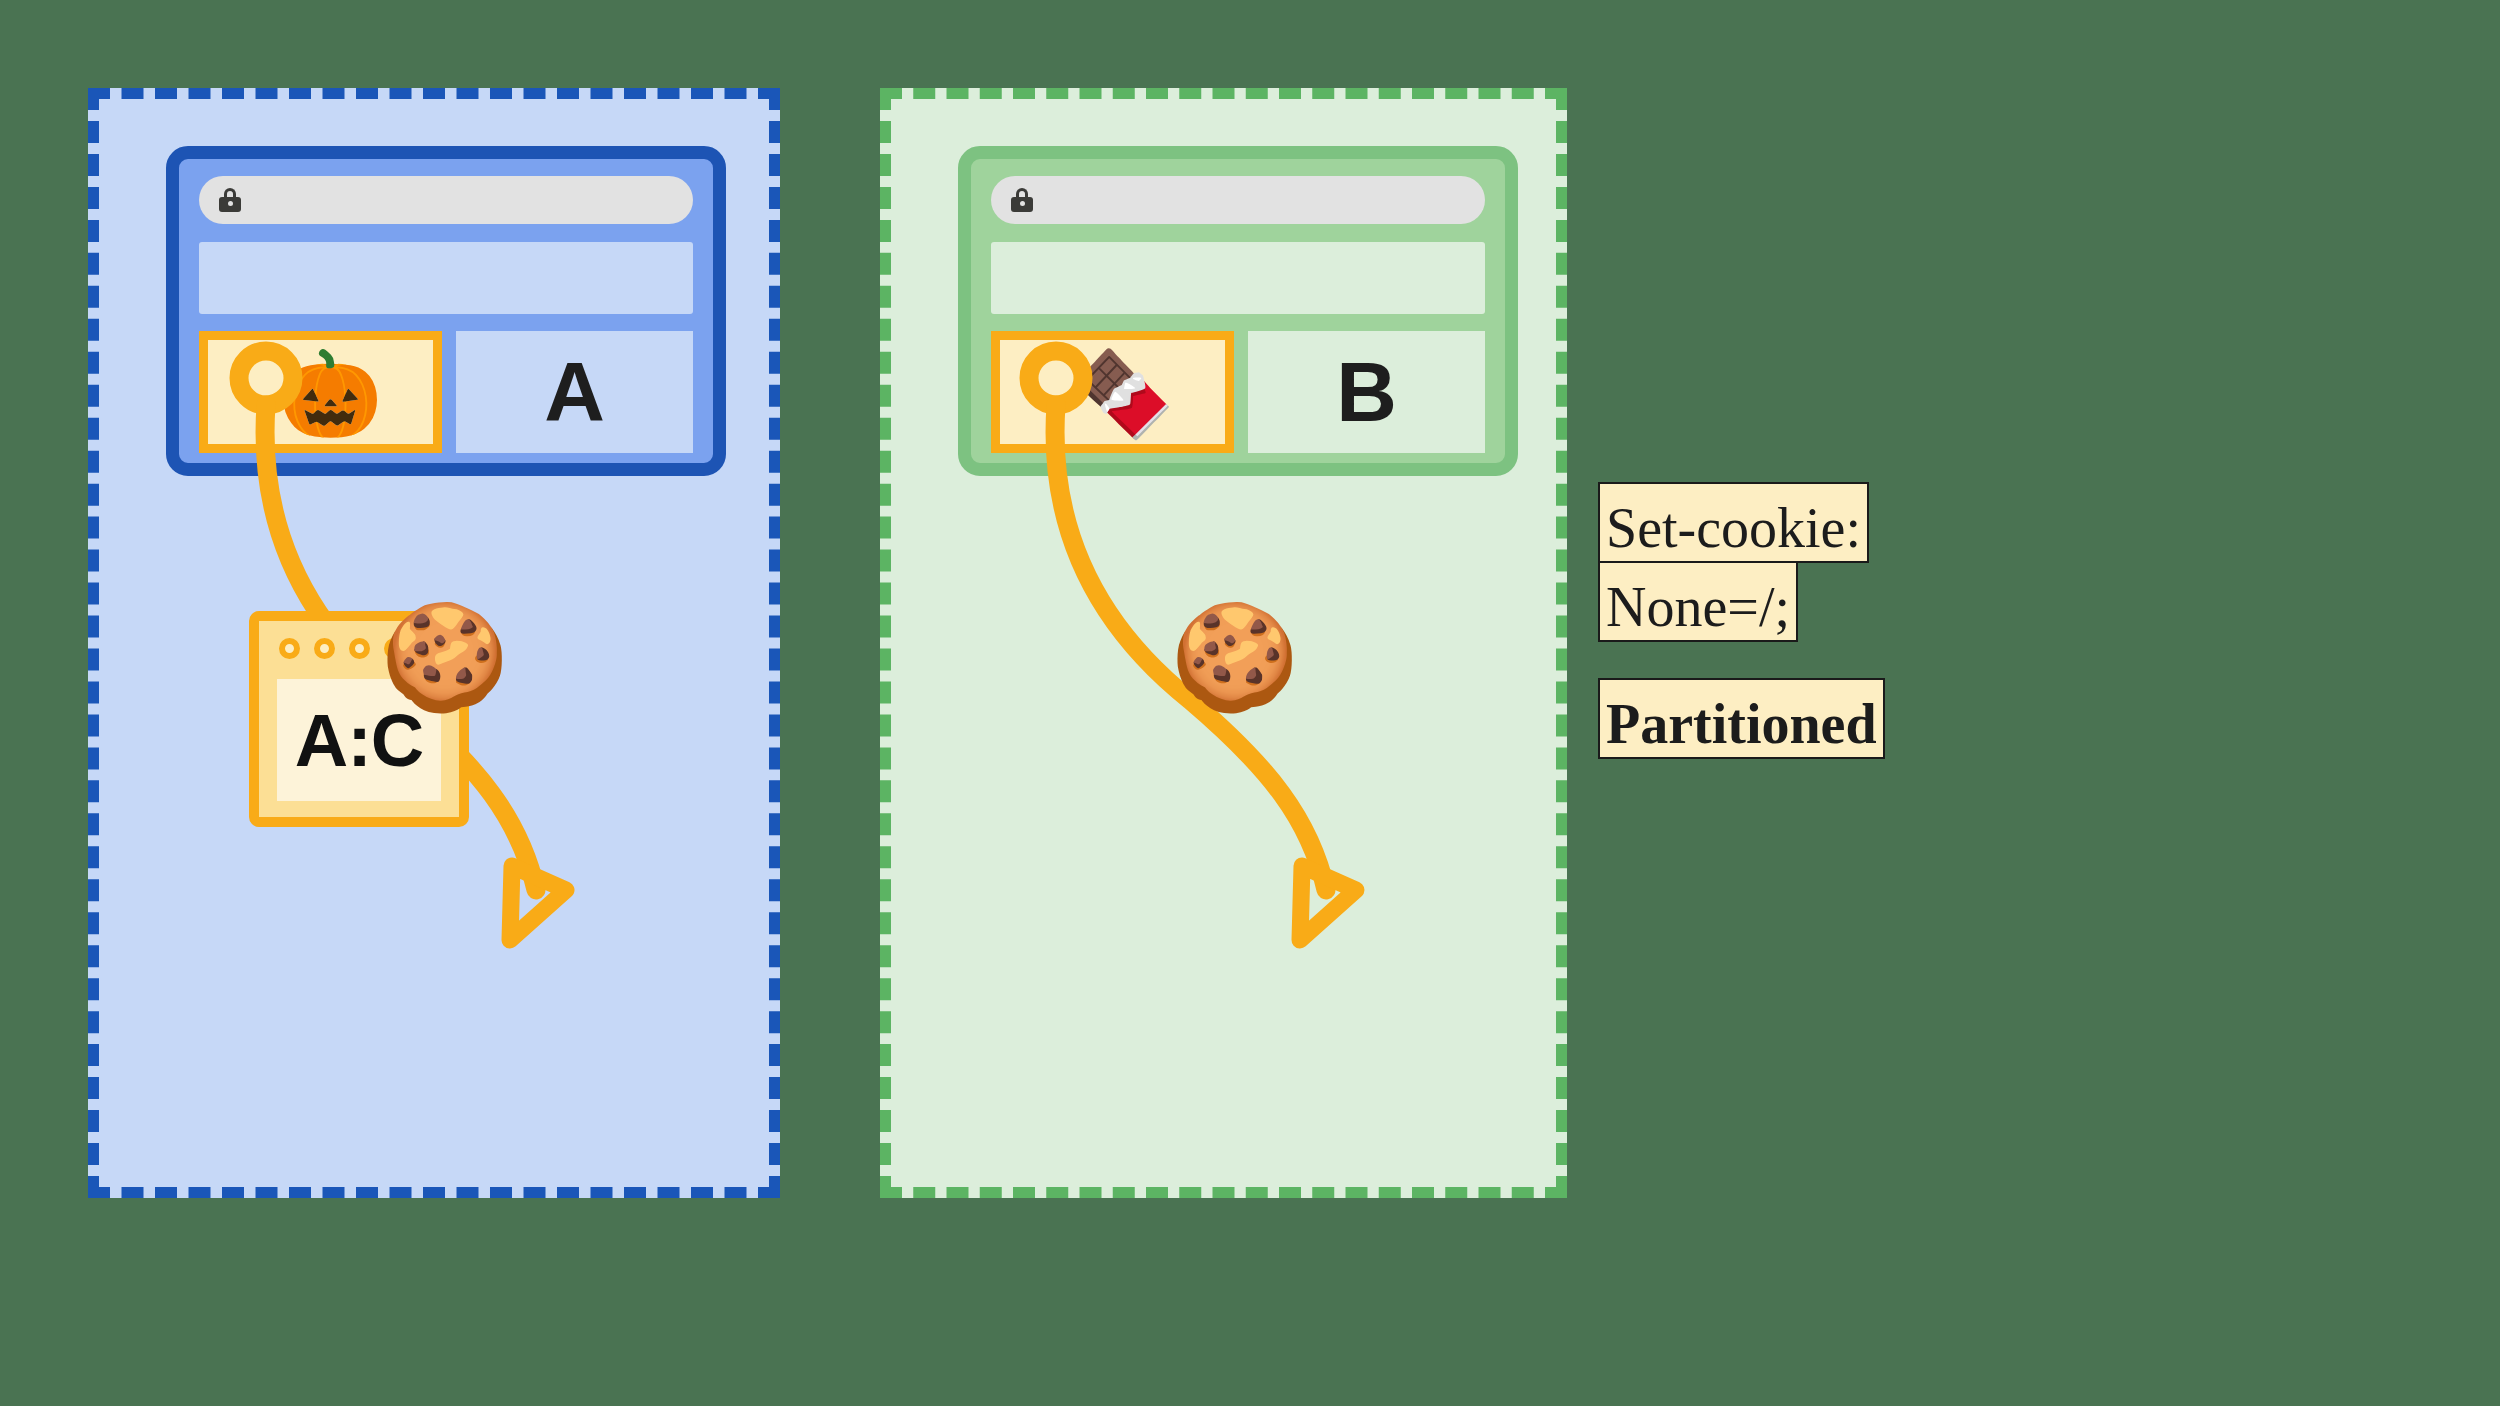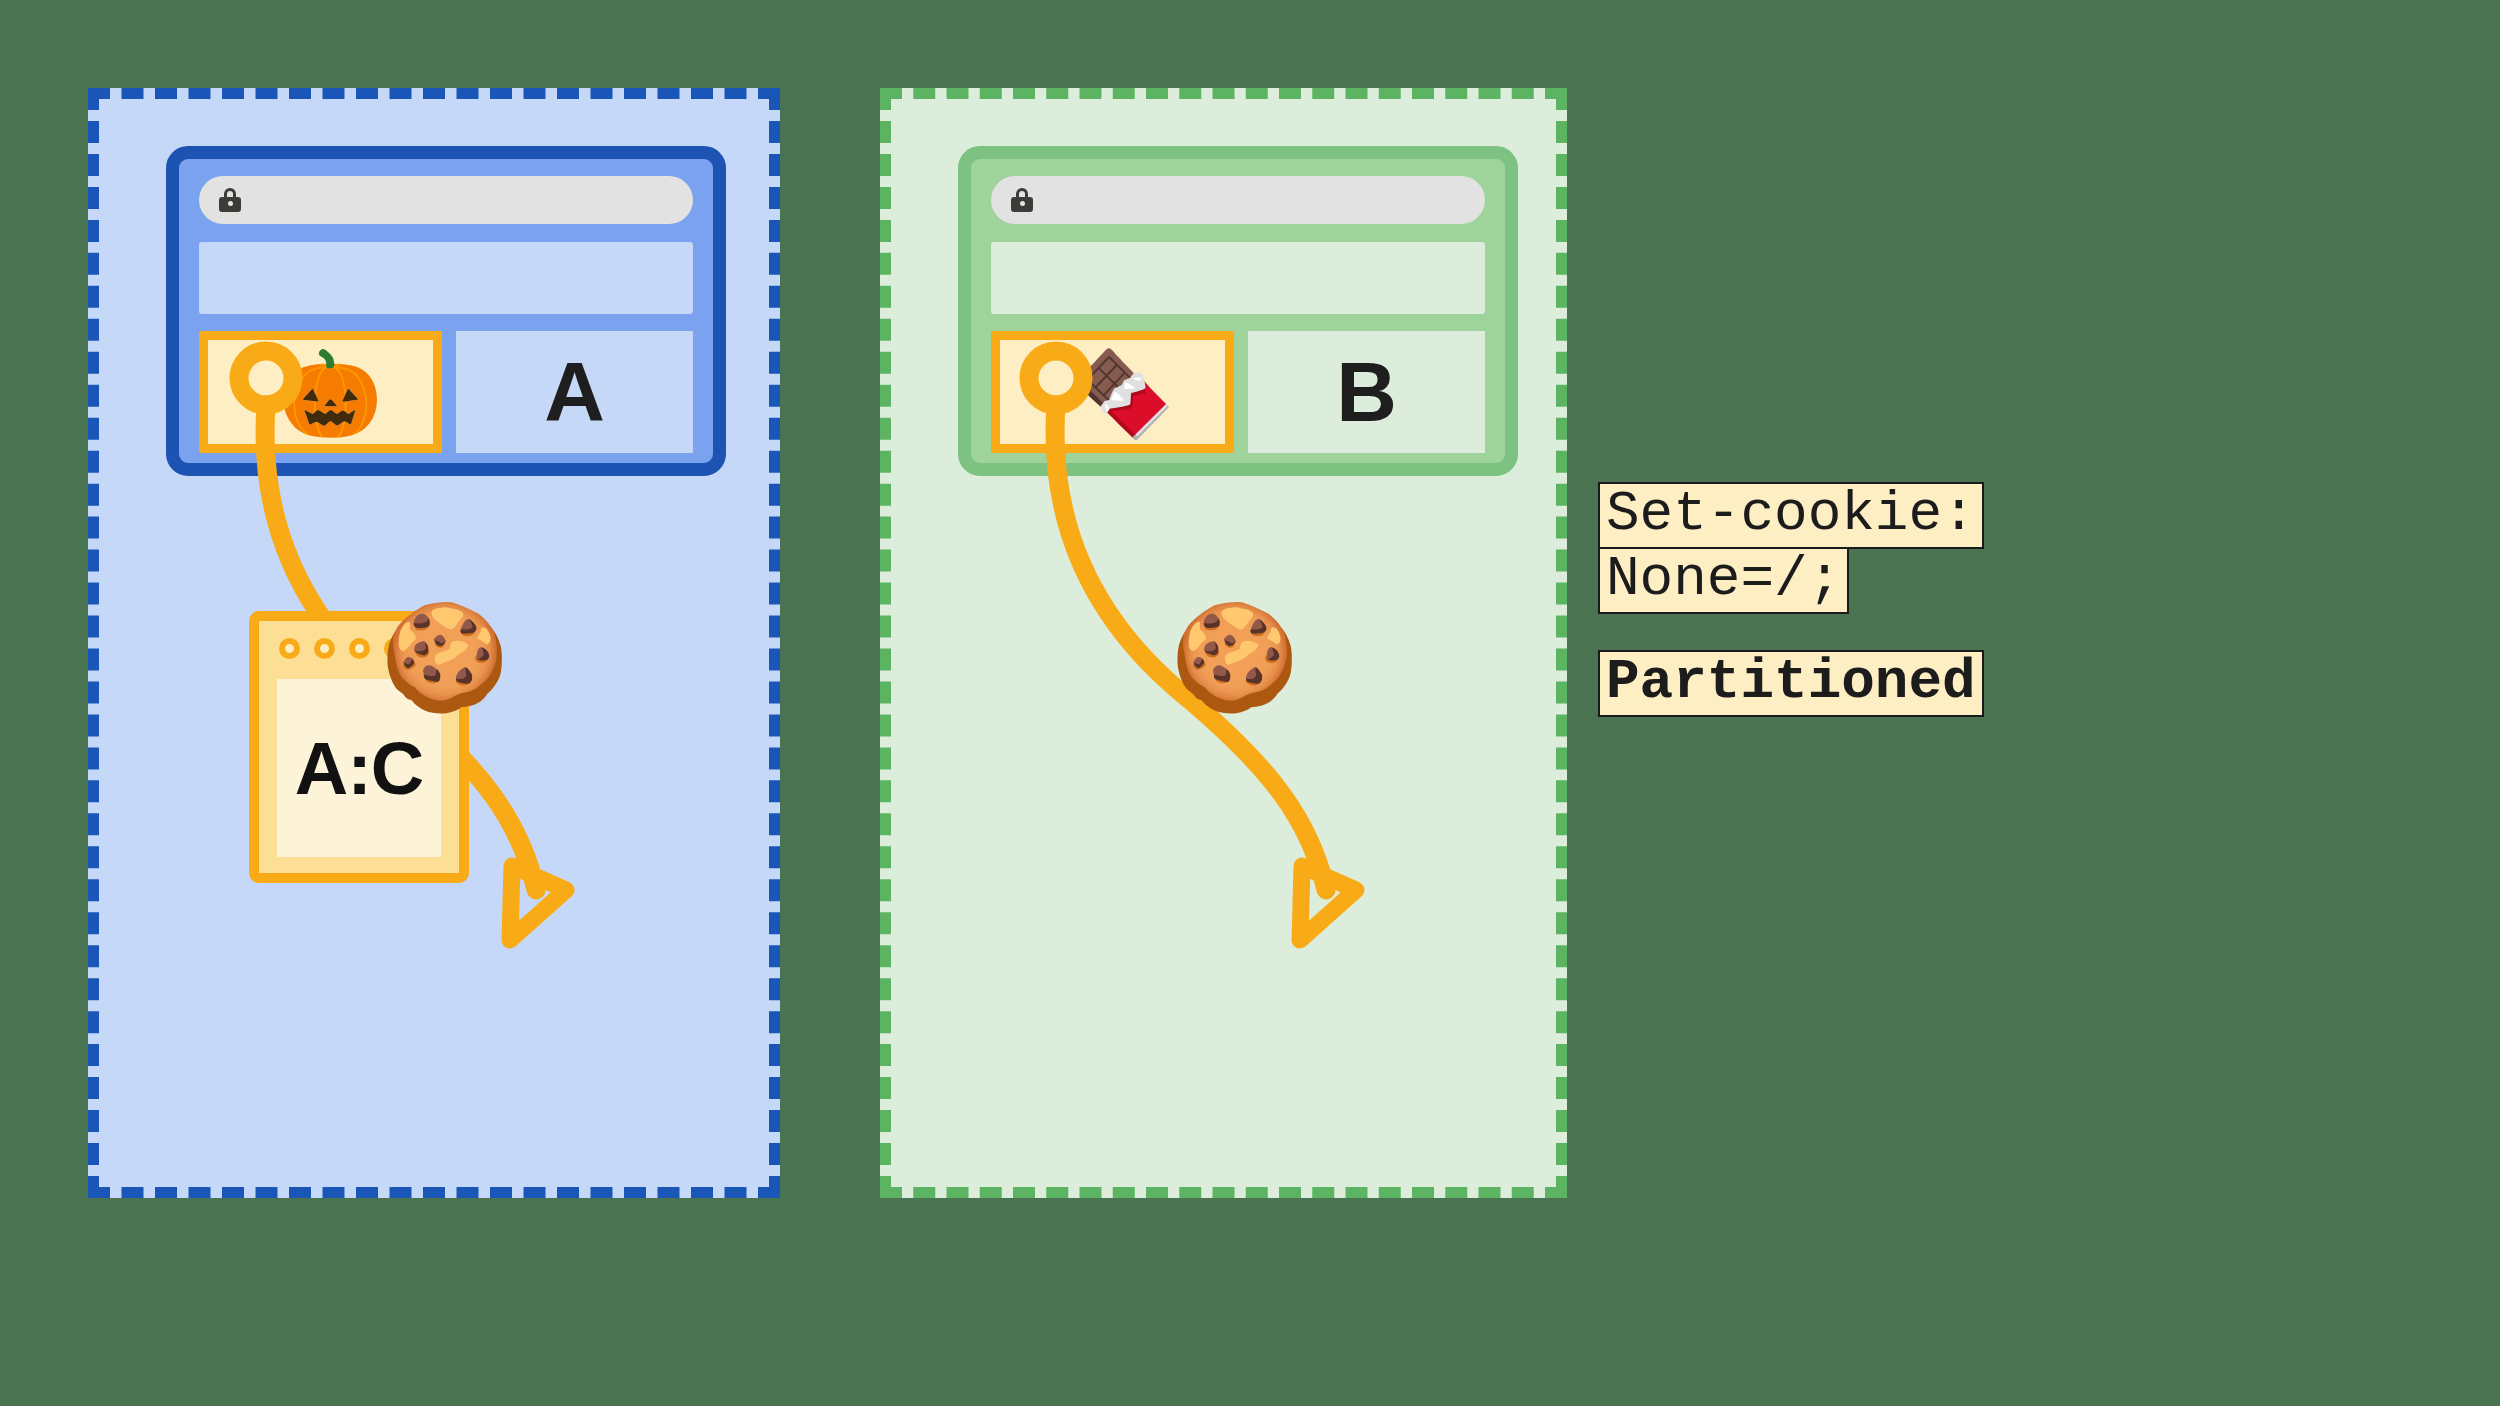"Set-cookie:" .code .line { font-family: Liberation Mono, monospace -> Liberation Serif, serif; padding: 2px 6px 4px 6px -> 16px 6px 4px 6px }
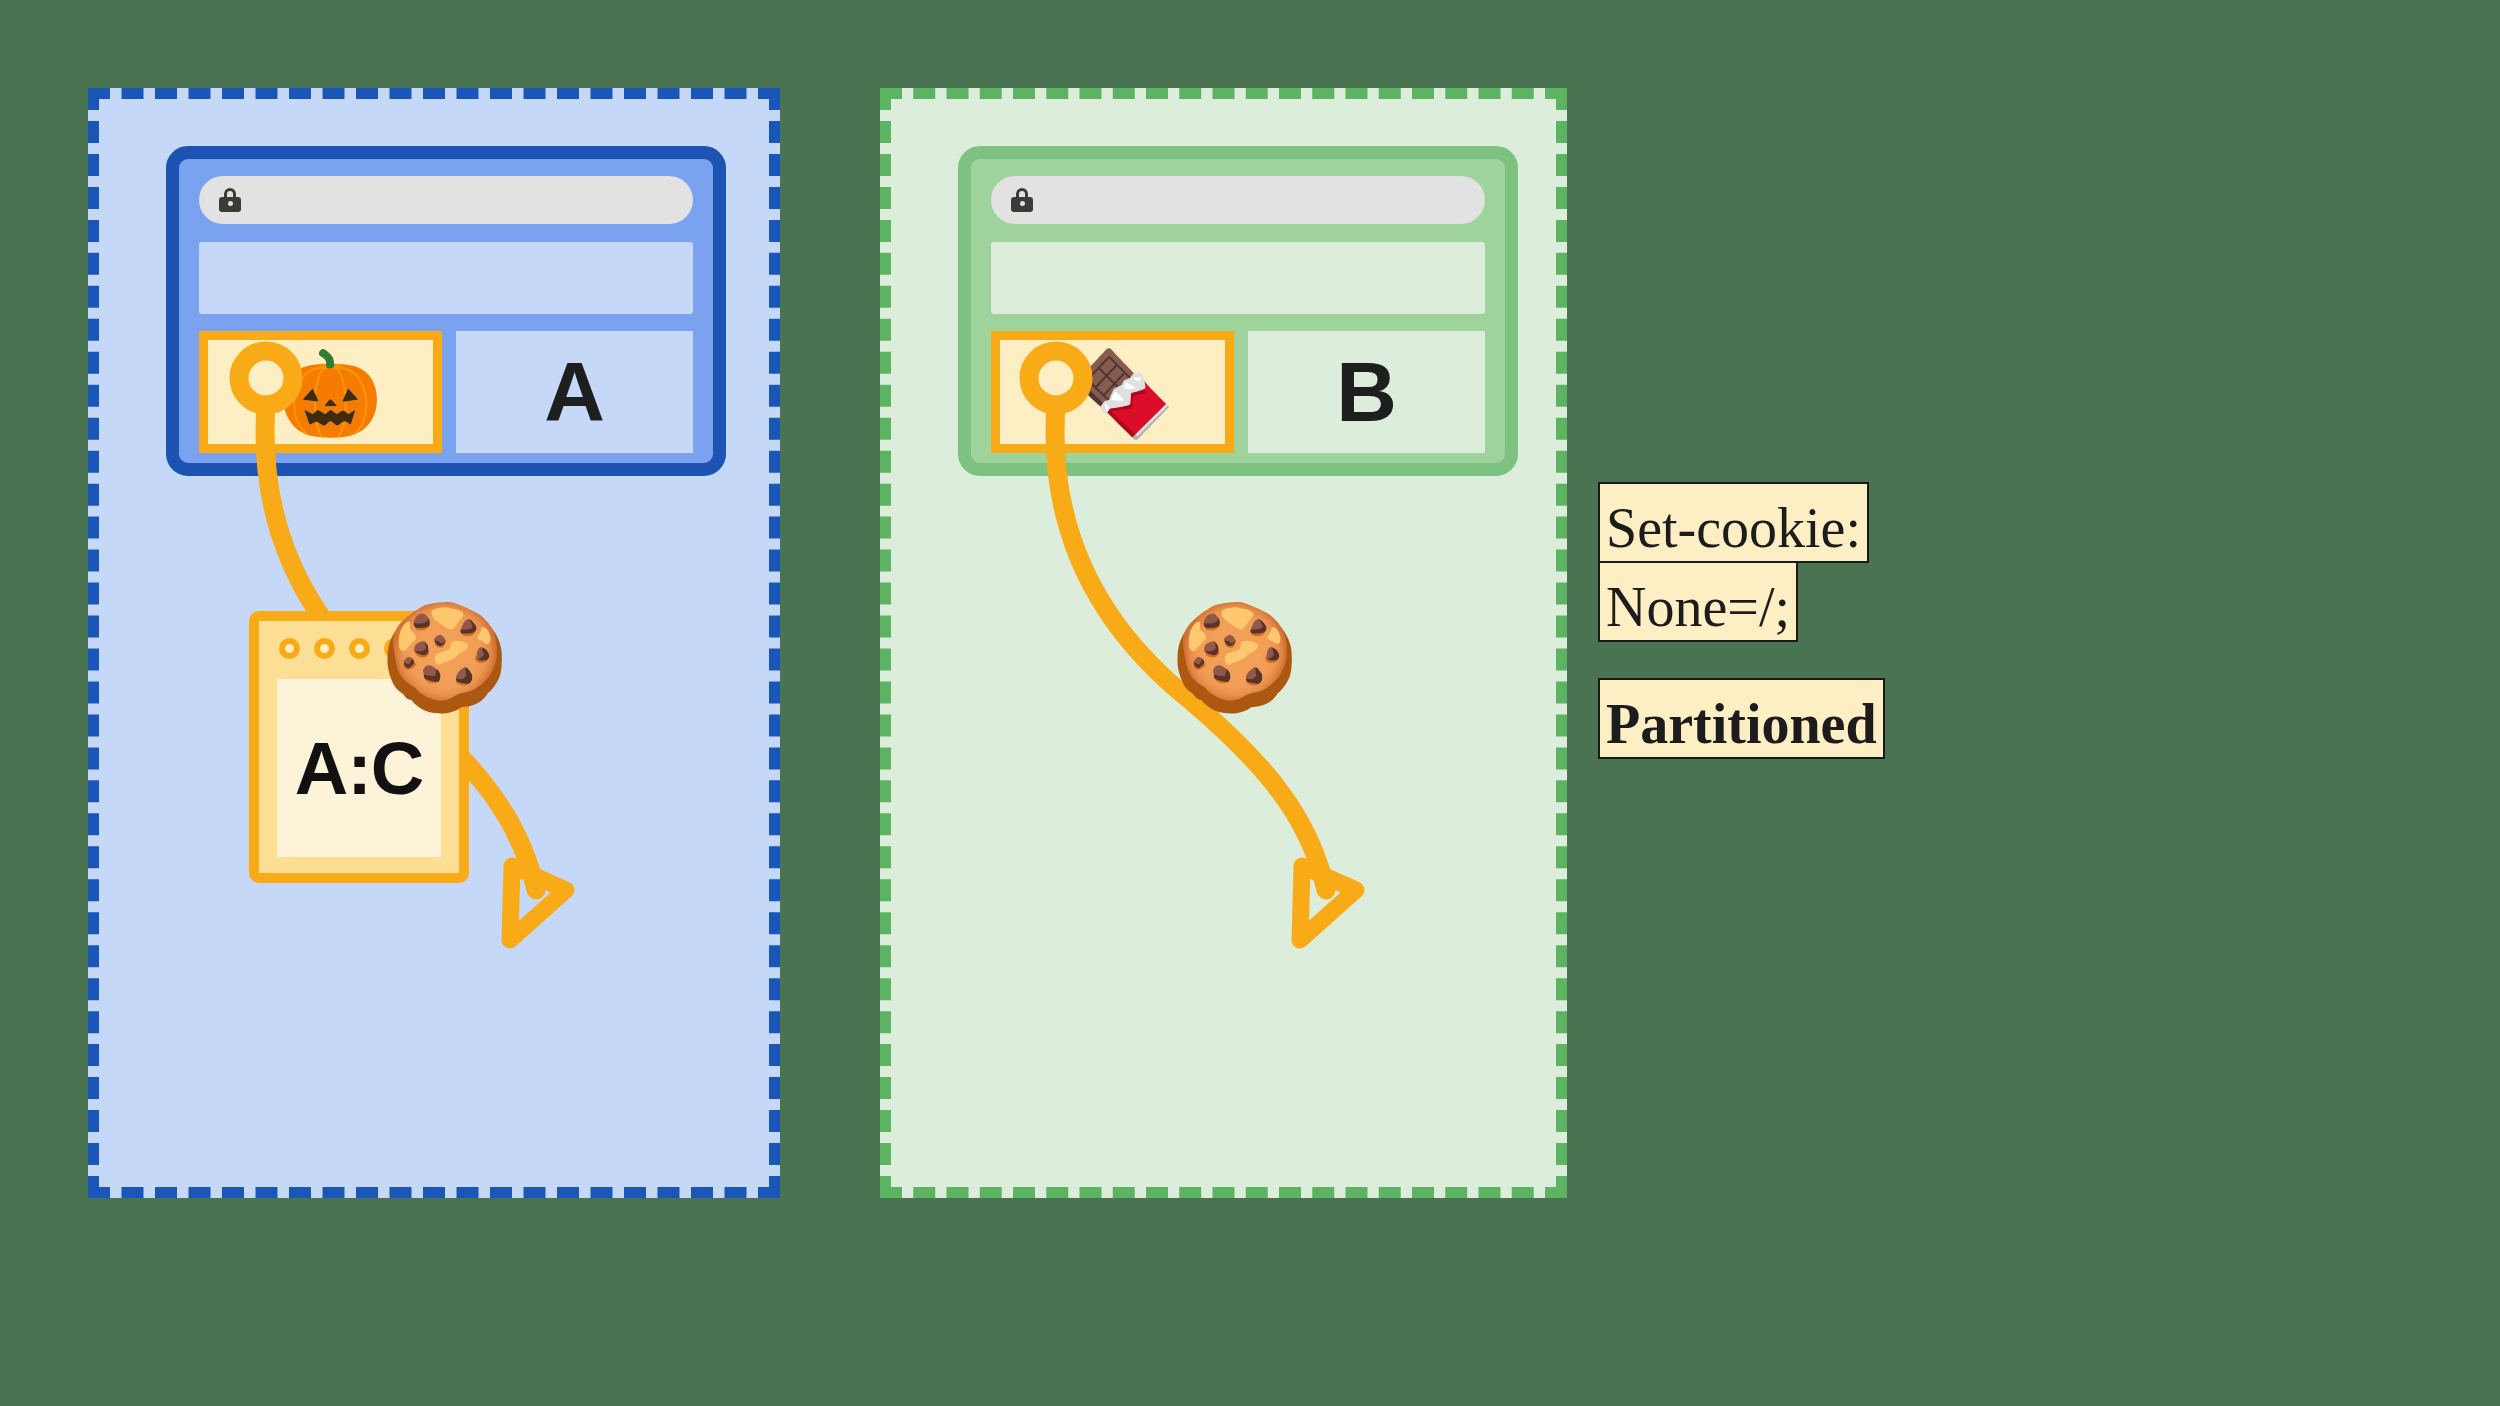"A:C" .store { height: 272px -> 216px }
